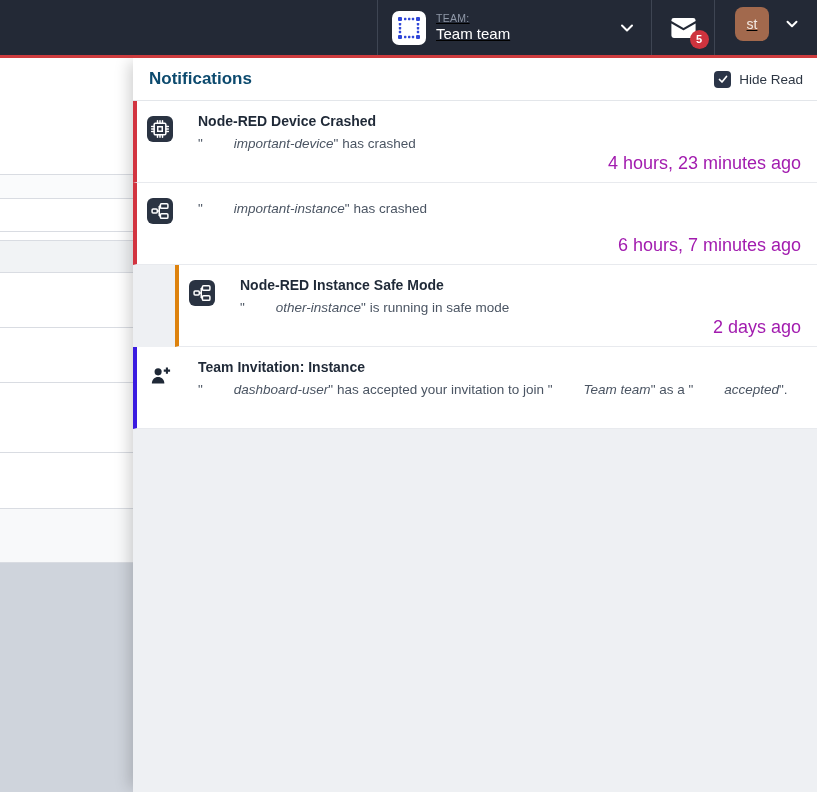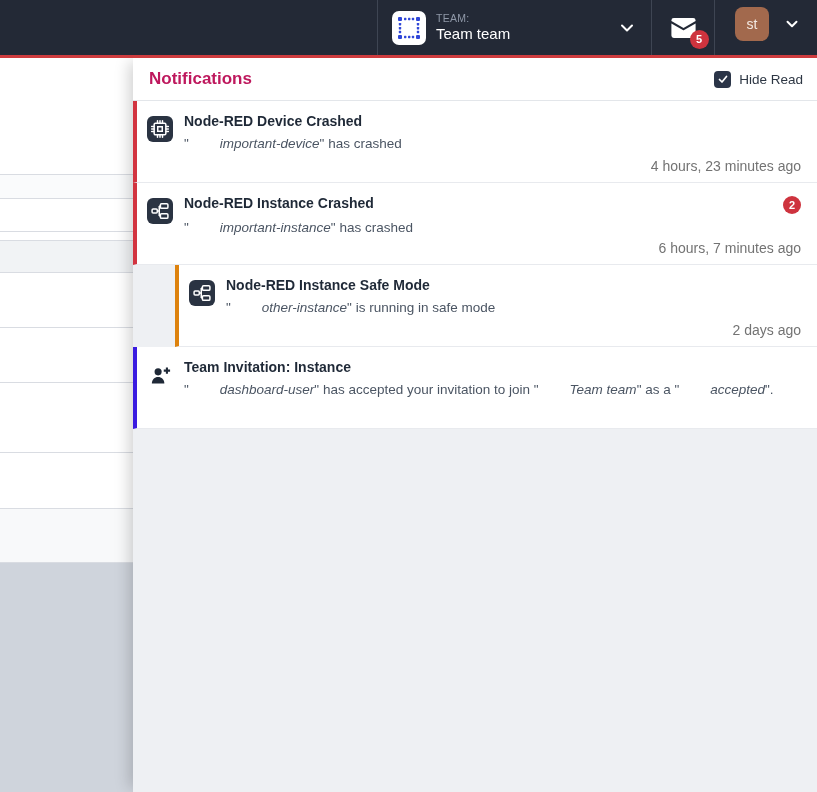"TEAM:" .navbar { text-decoration: none -> underline }
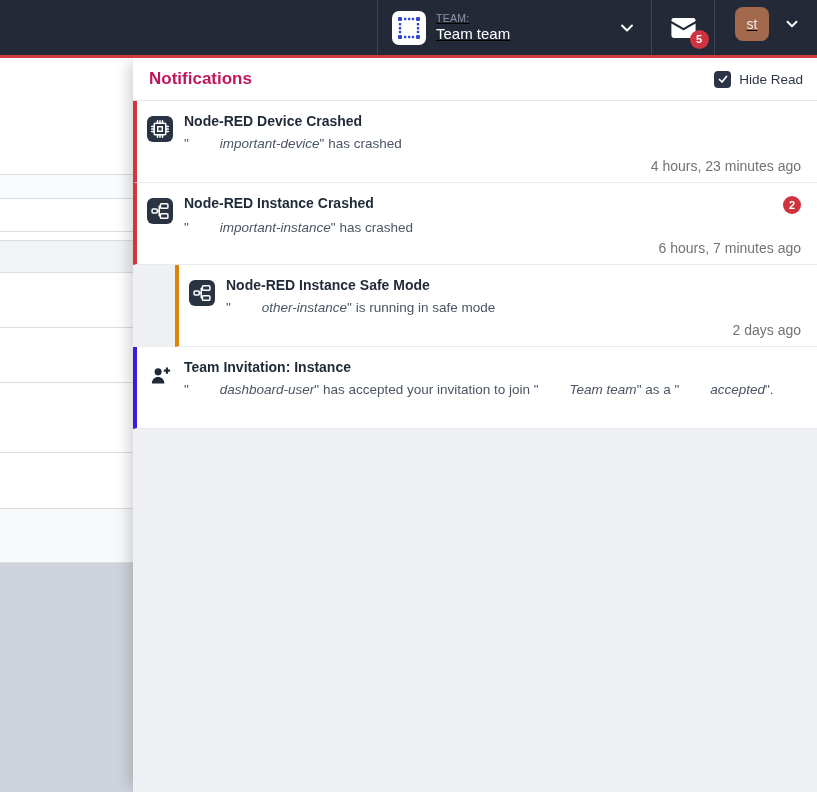"Notifications" .panel-title { color: #be185d -> #0c4a6e }
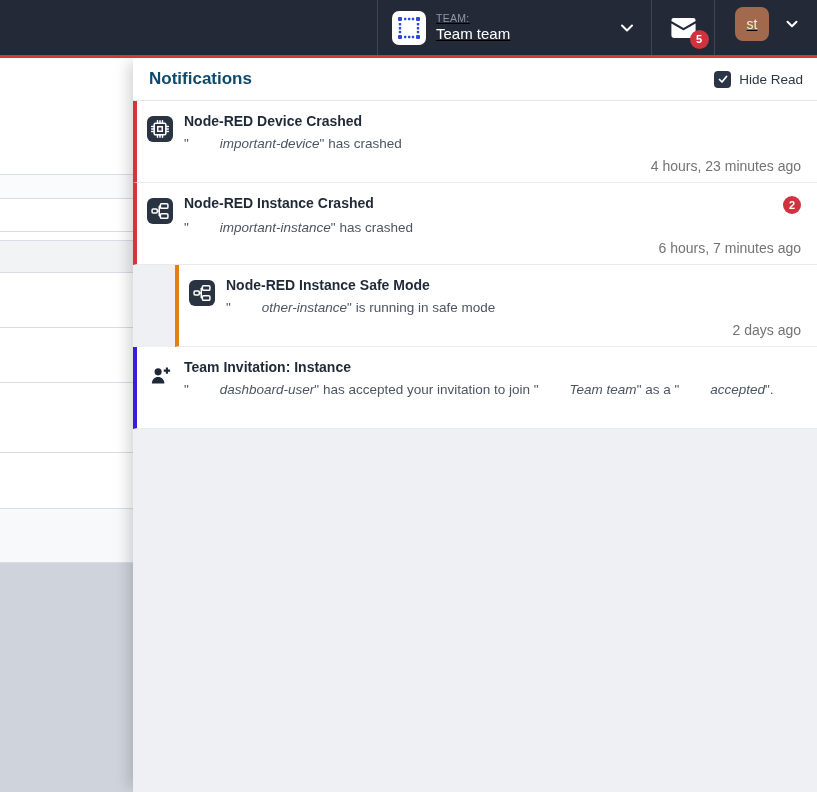"Node-RED Device Crashed" .notif-item { gap: 11px -> 25px }
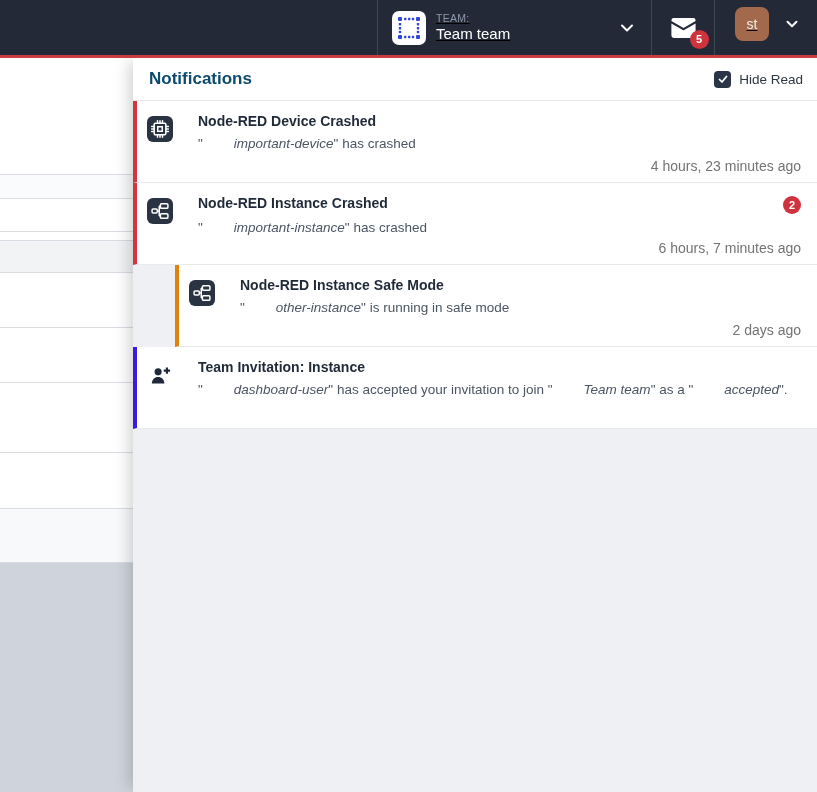"4 hours, 23 minutes ago" .notif-time { color: #737373 -> #a21caf; font-size: 14px -> 18px }
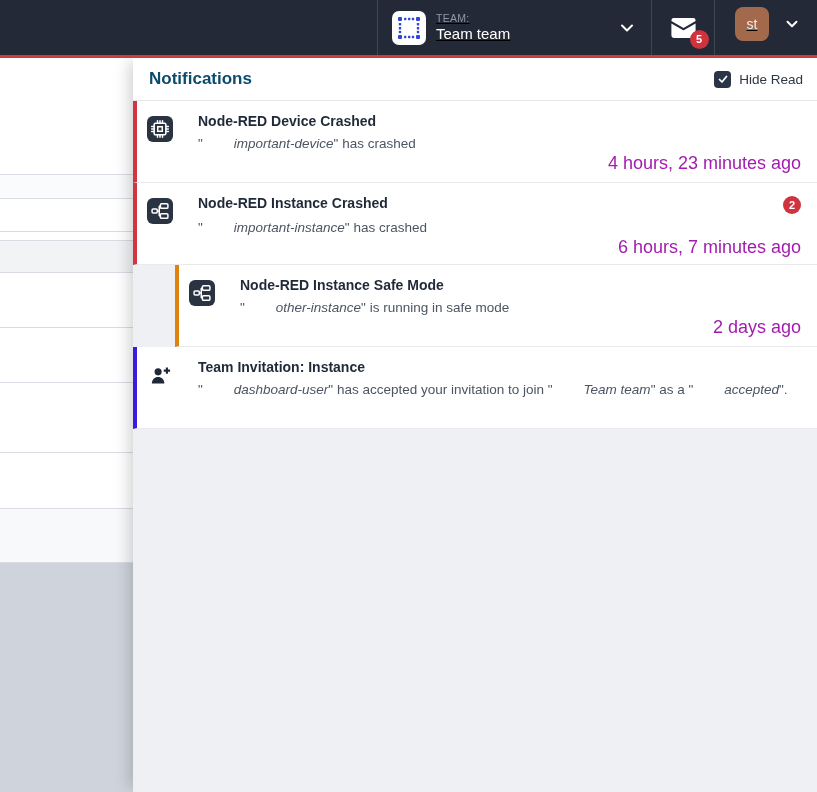"Node-RED Instance Crashed" div.notif-title-row { html: <div> <span>Node-RED Instance Crashed</span> <span>2</span> </div> -> none }
